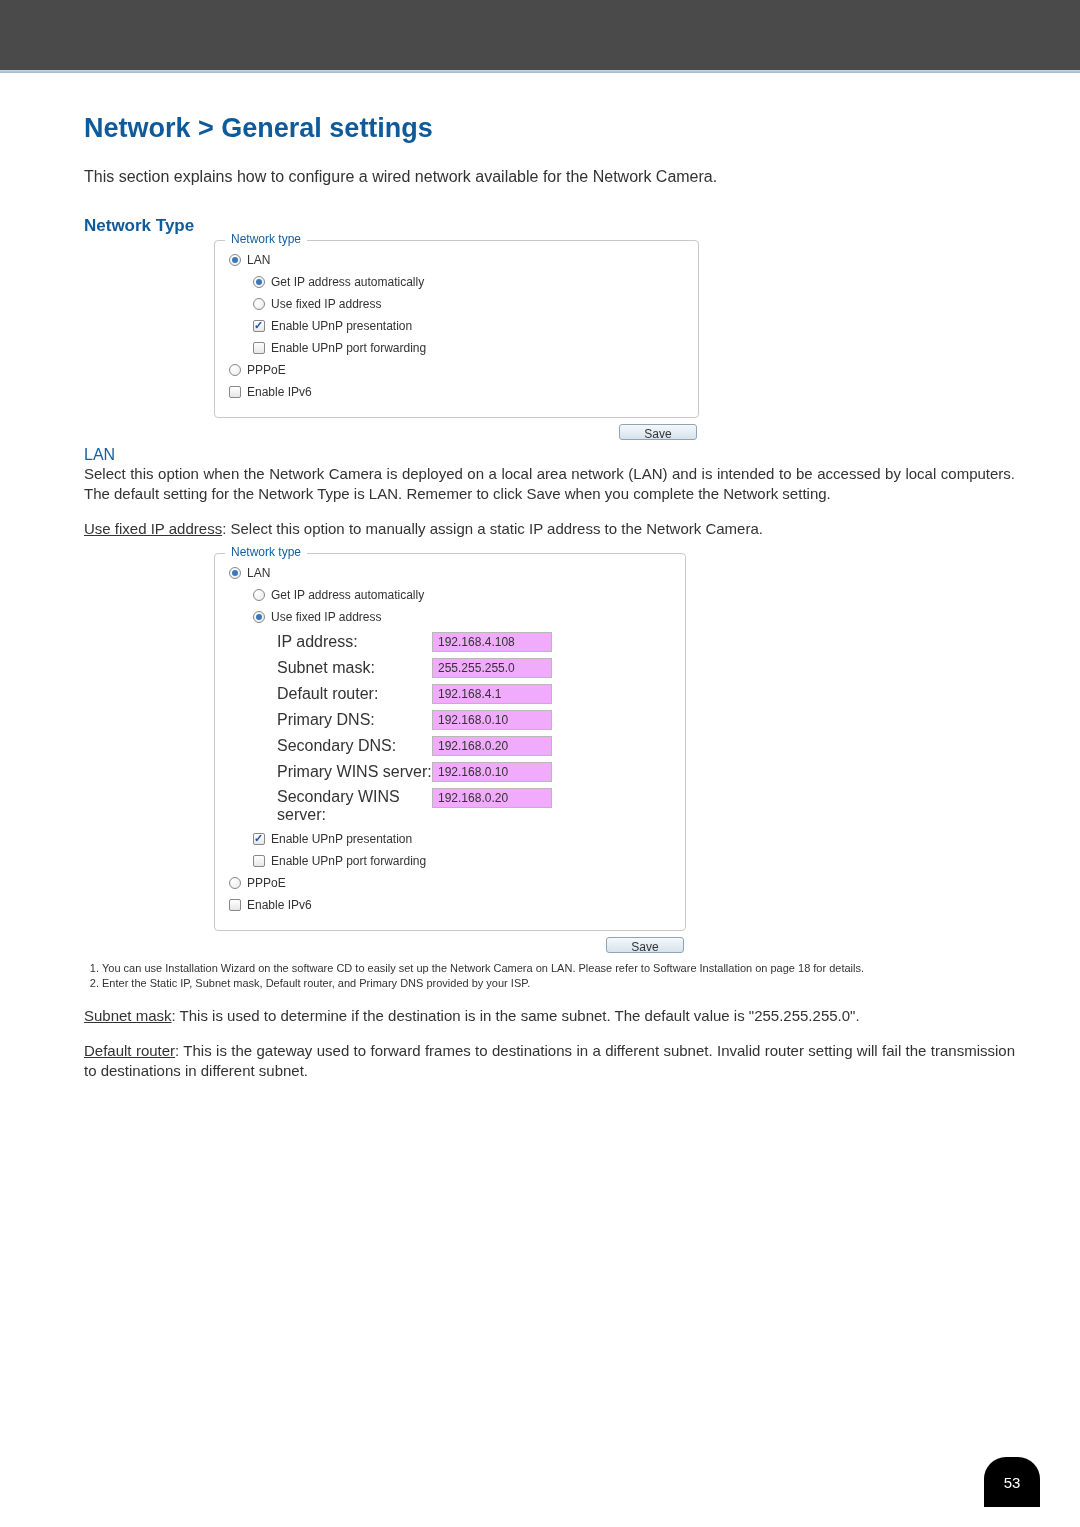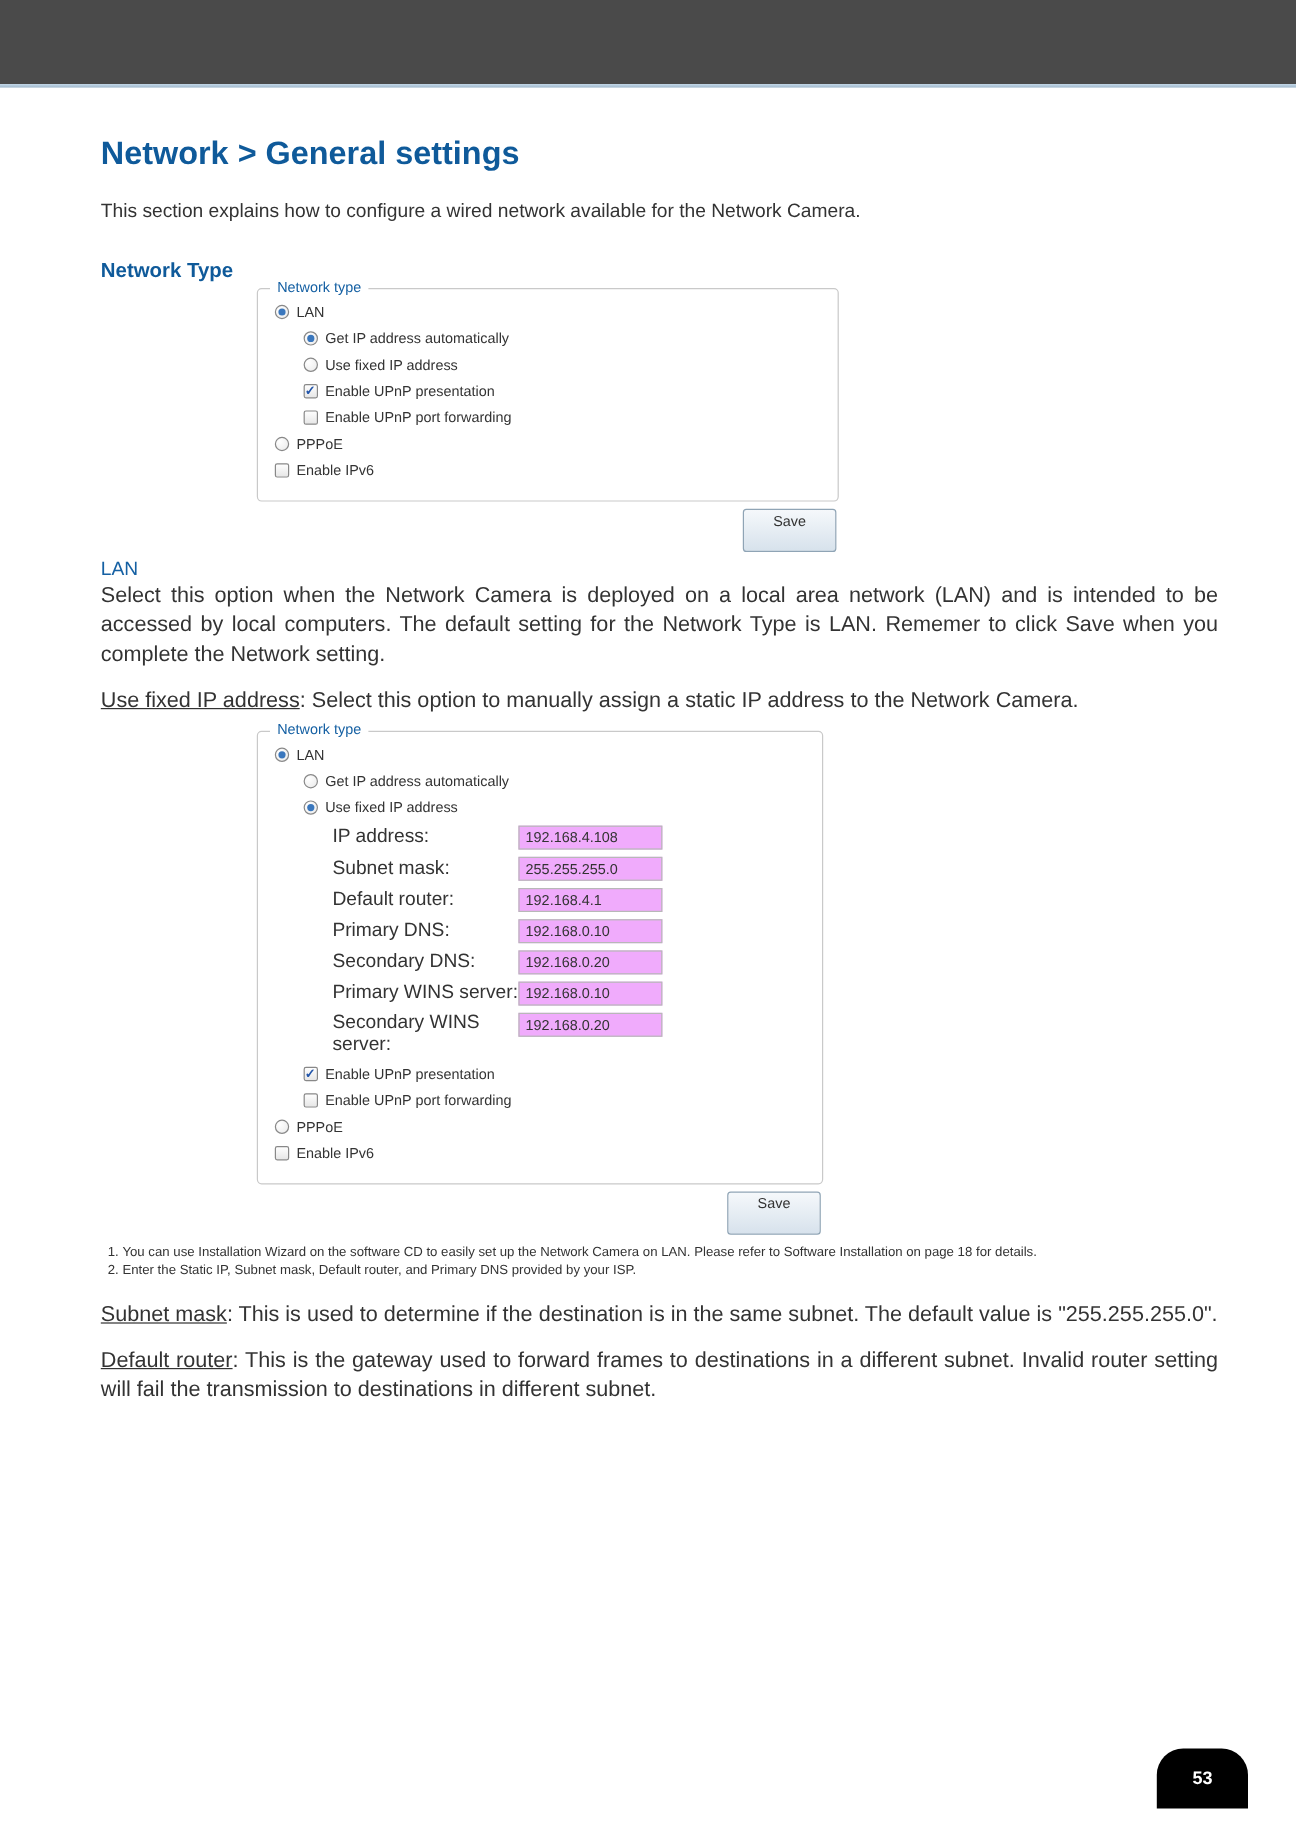"Save" .save-button { height: 36px -> 16px }
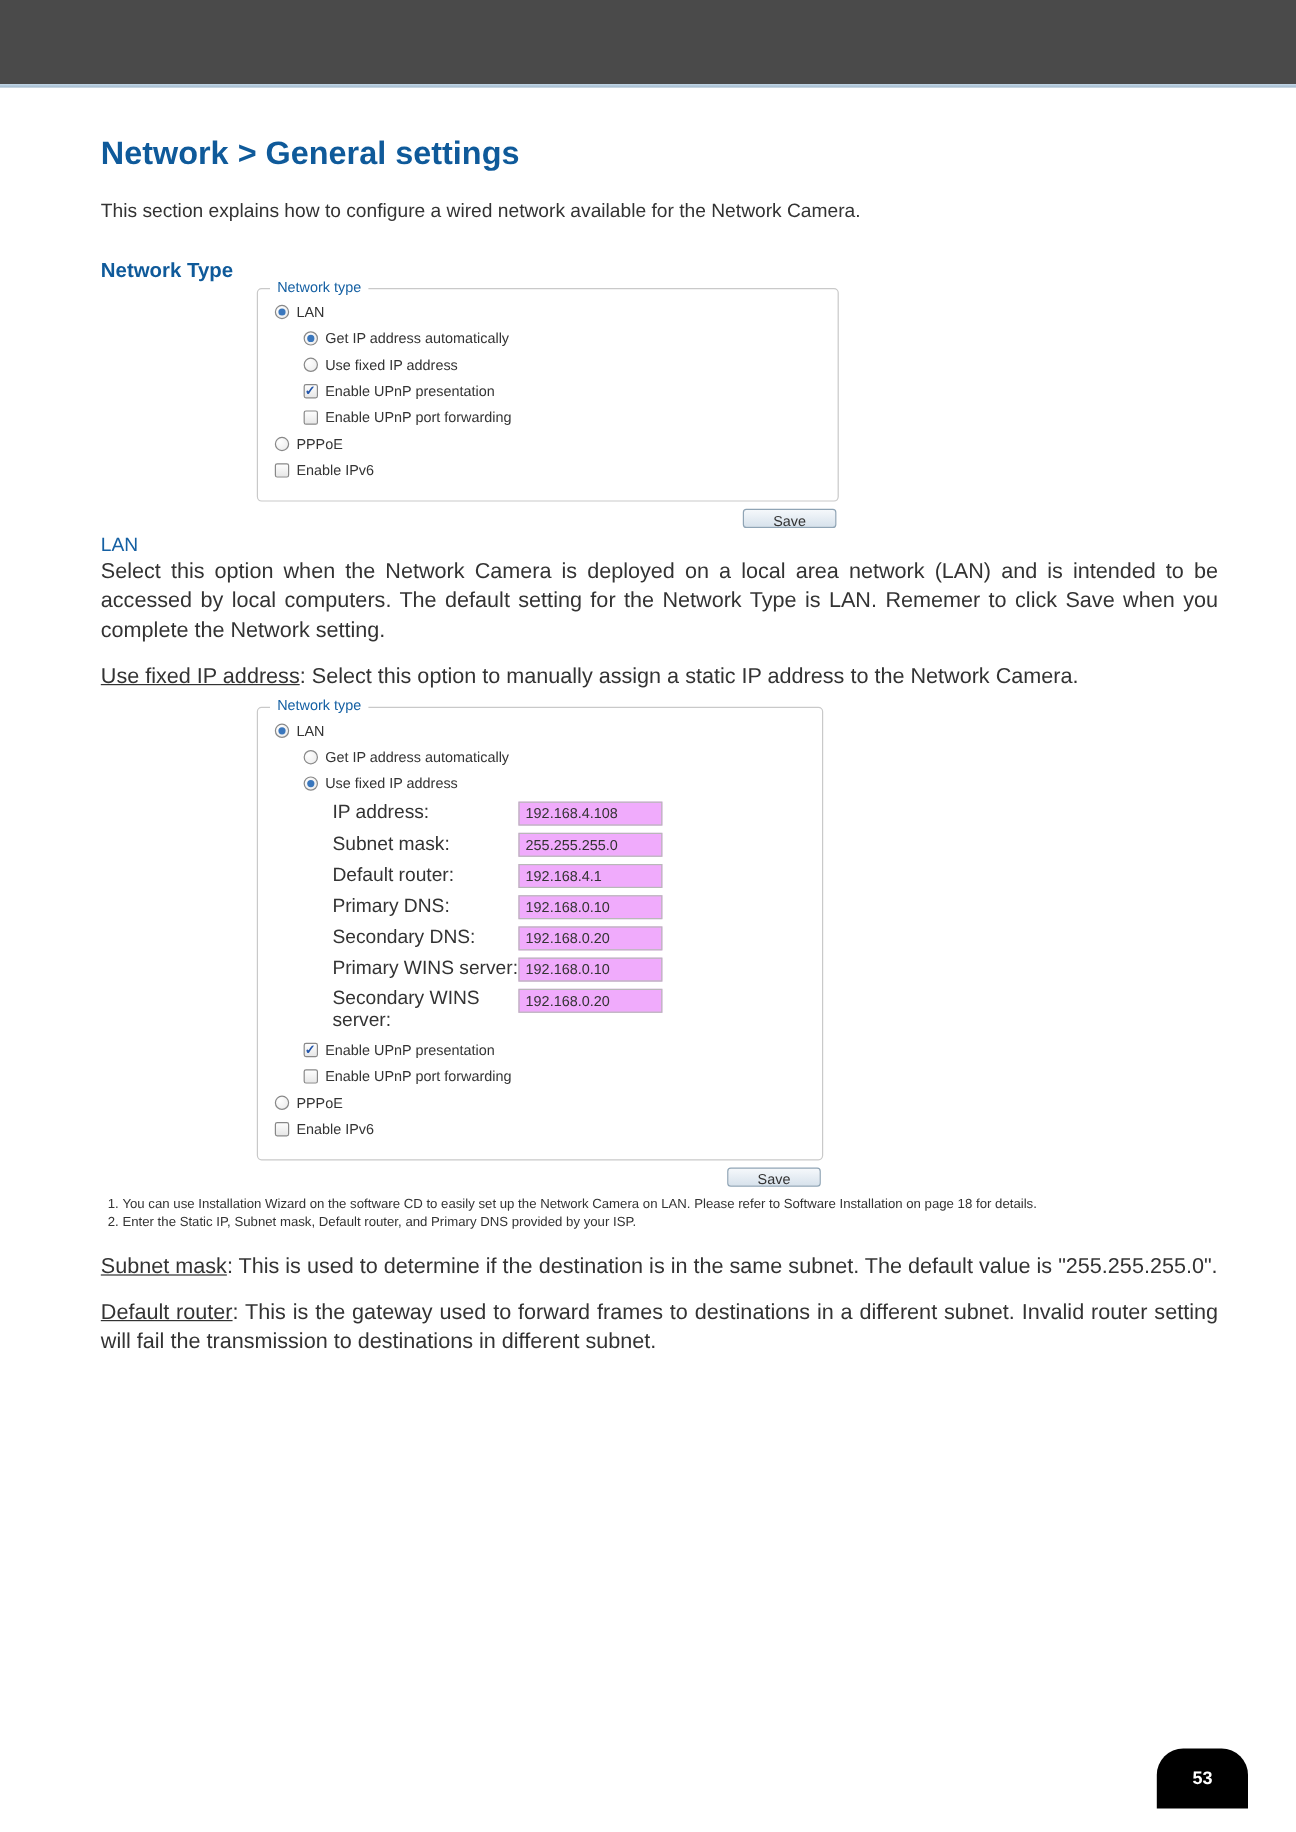"Select this option when the" .body-para { font-size: 18px -> 15px }
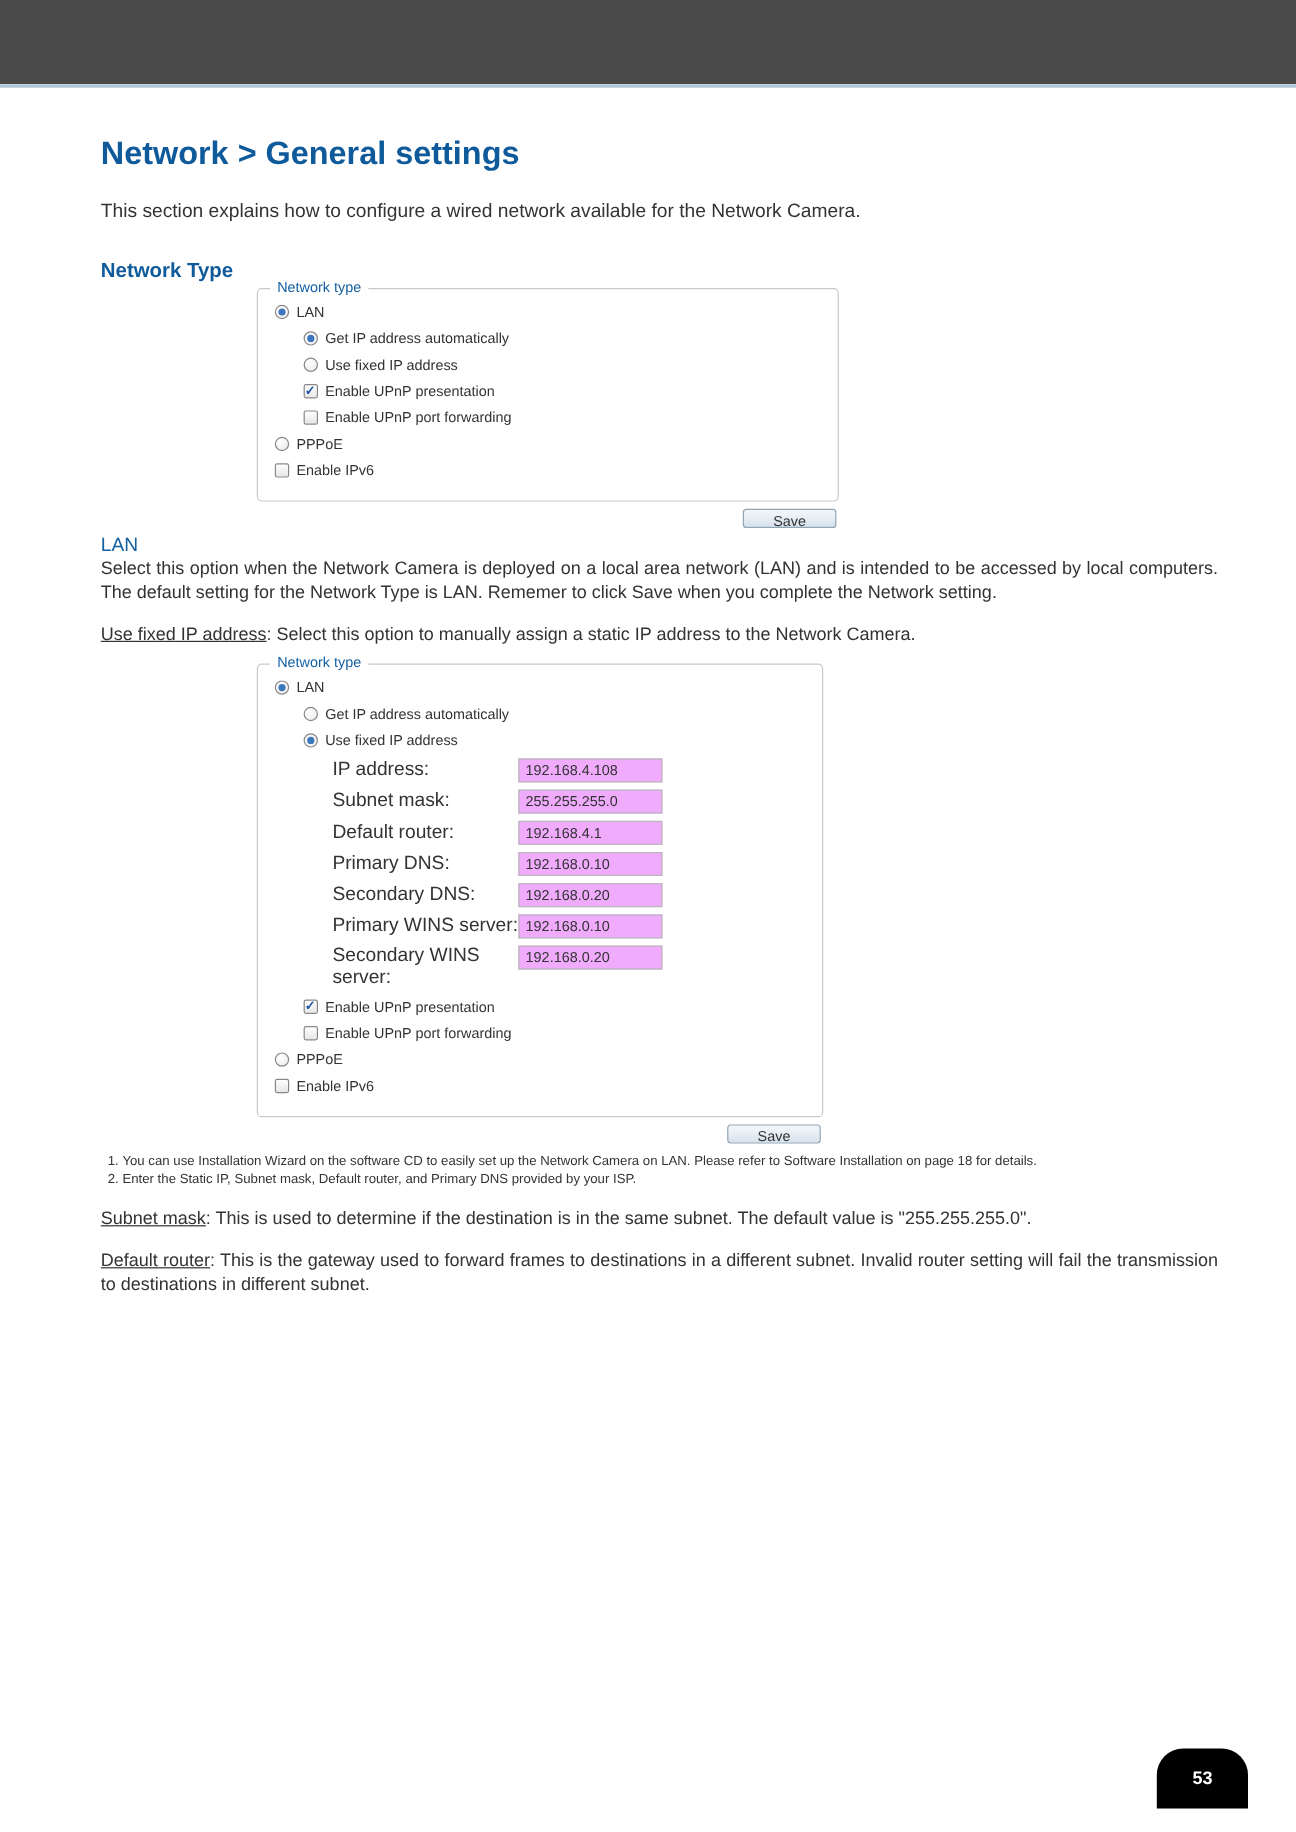"53" .page-number-badge { font-weight: bold -> none; width: 76px -> 56px }
